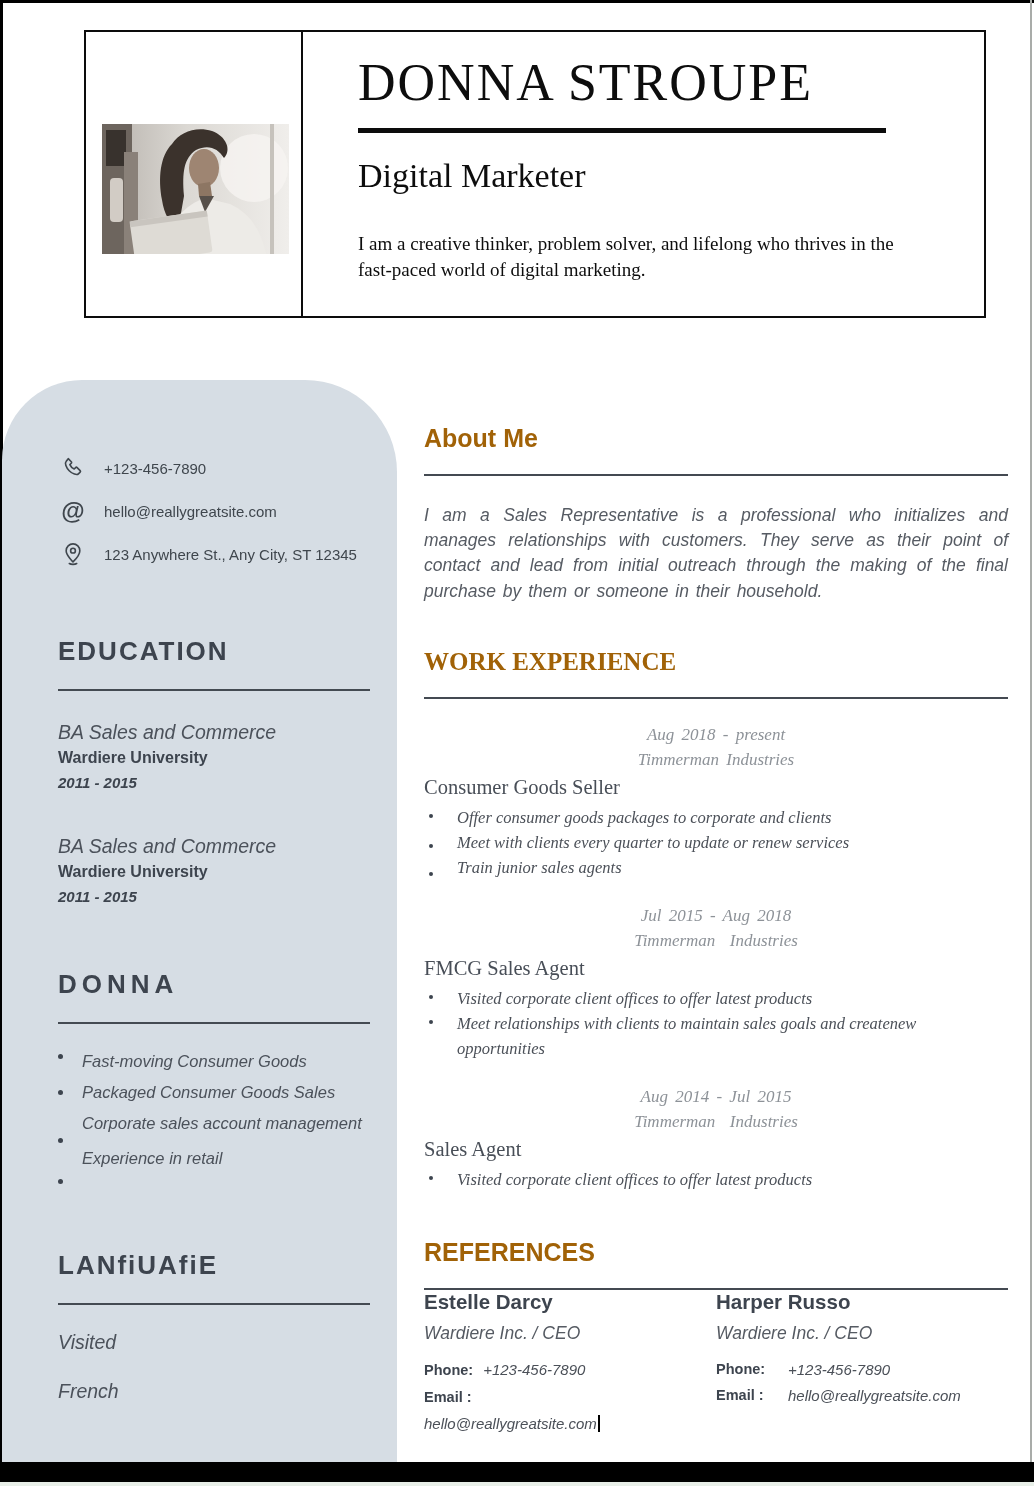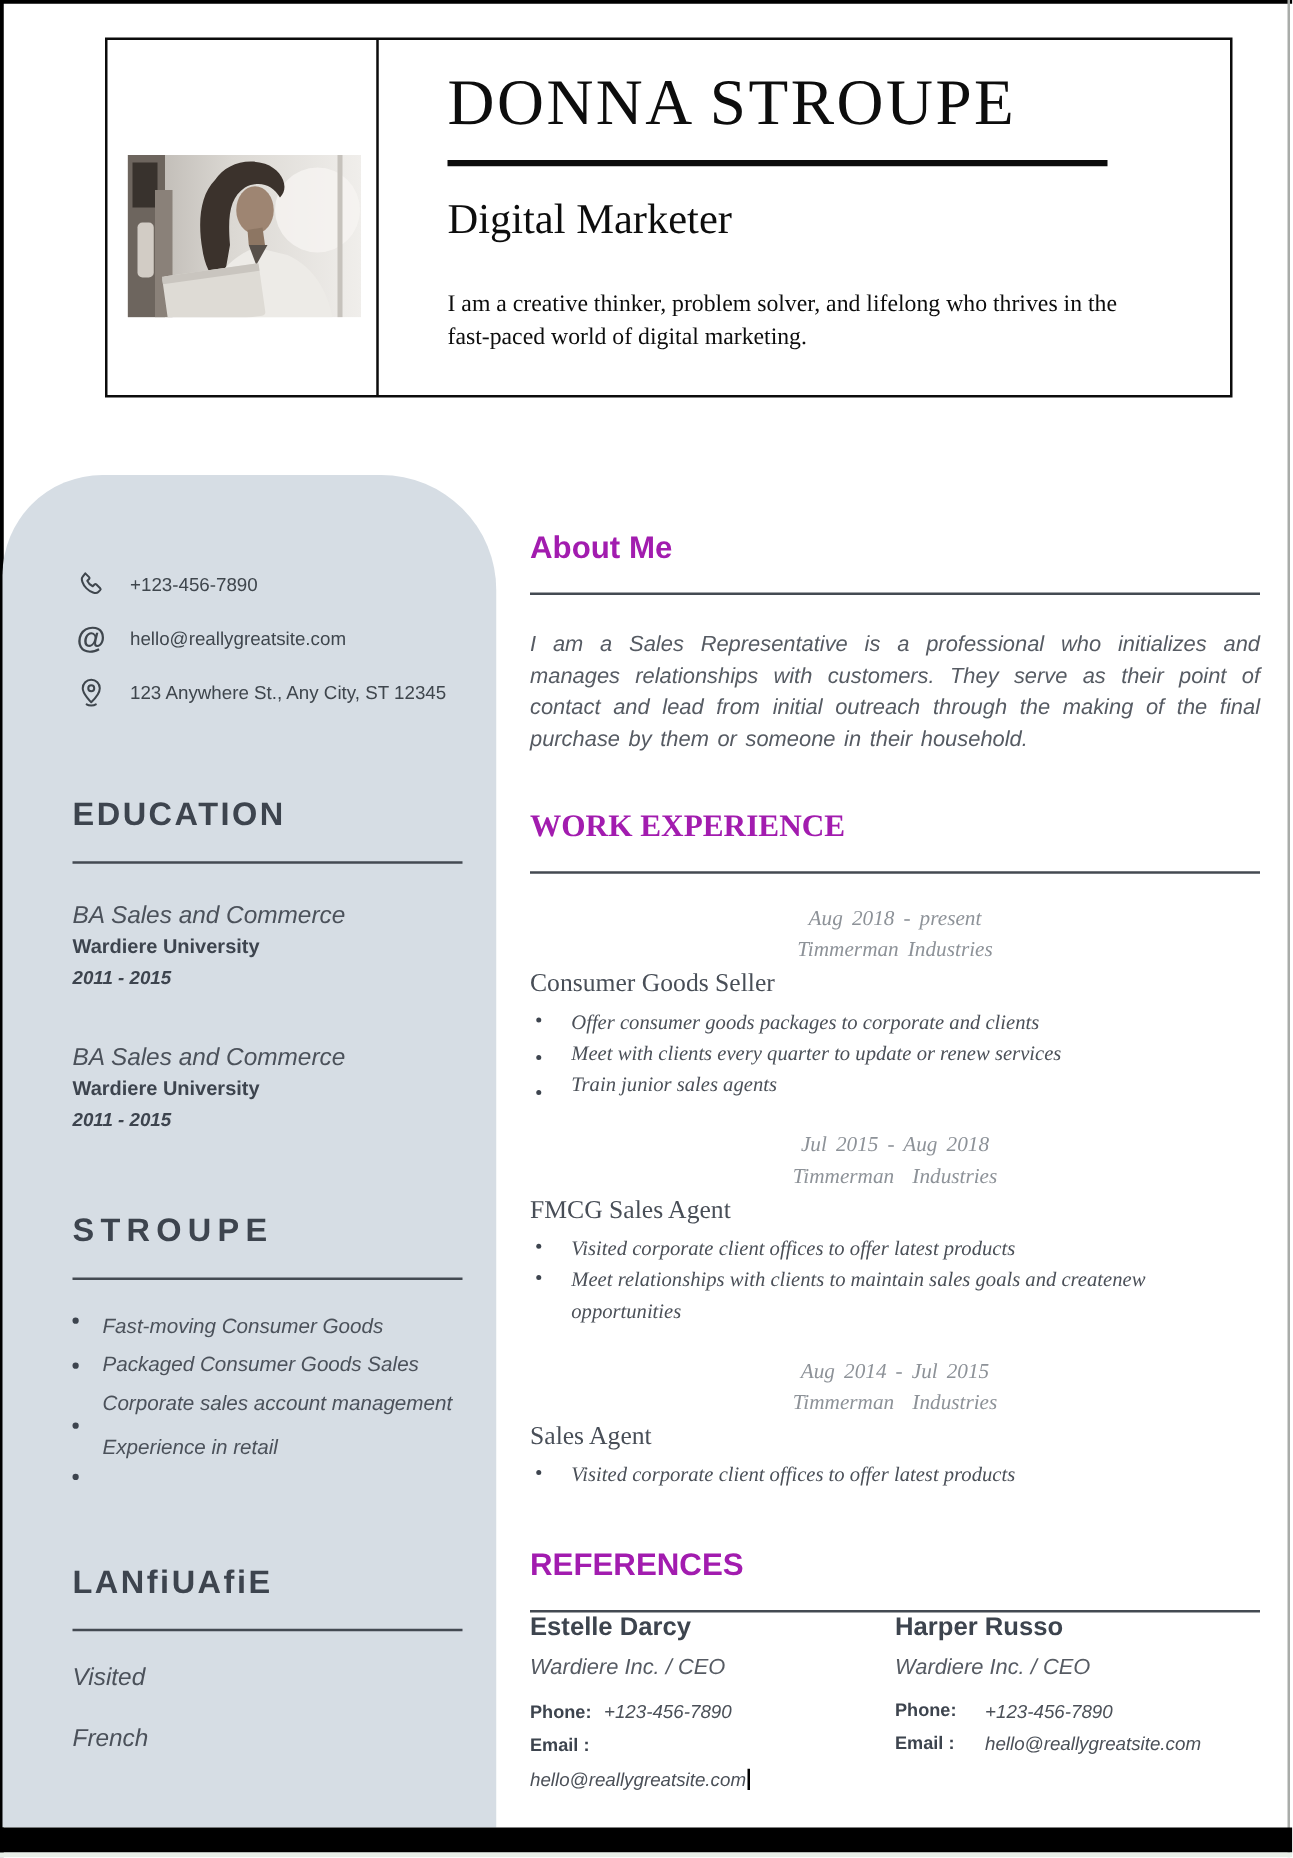"About Me" .main-heading { color: #a21caf -> #a16207 }
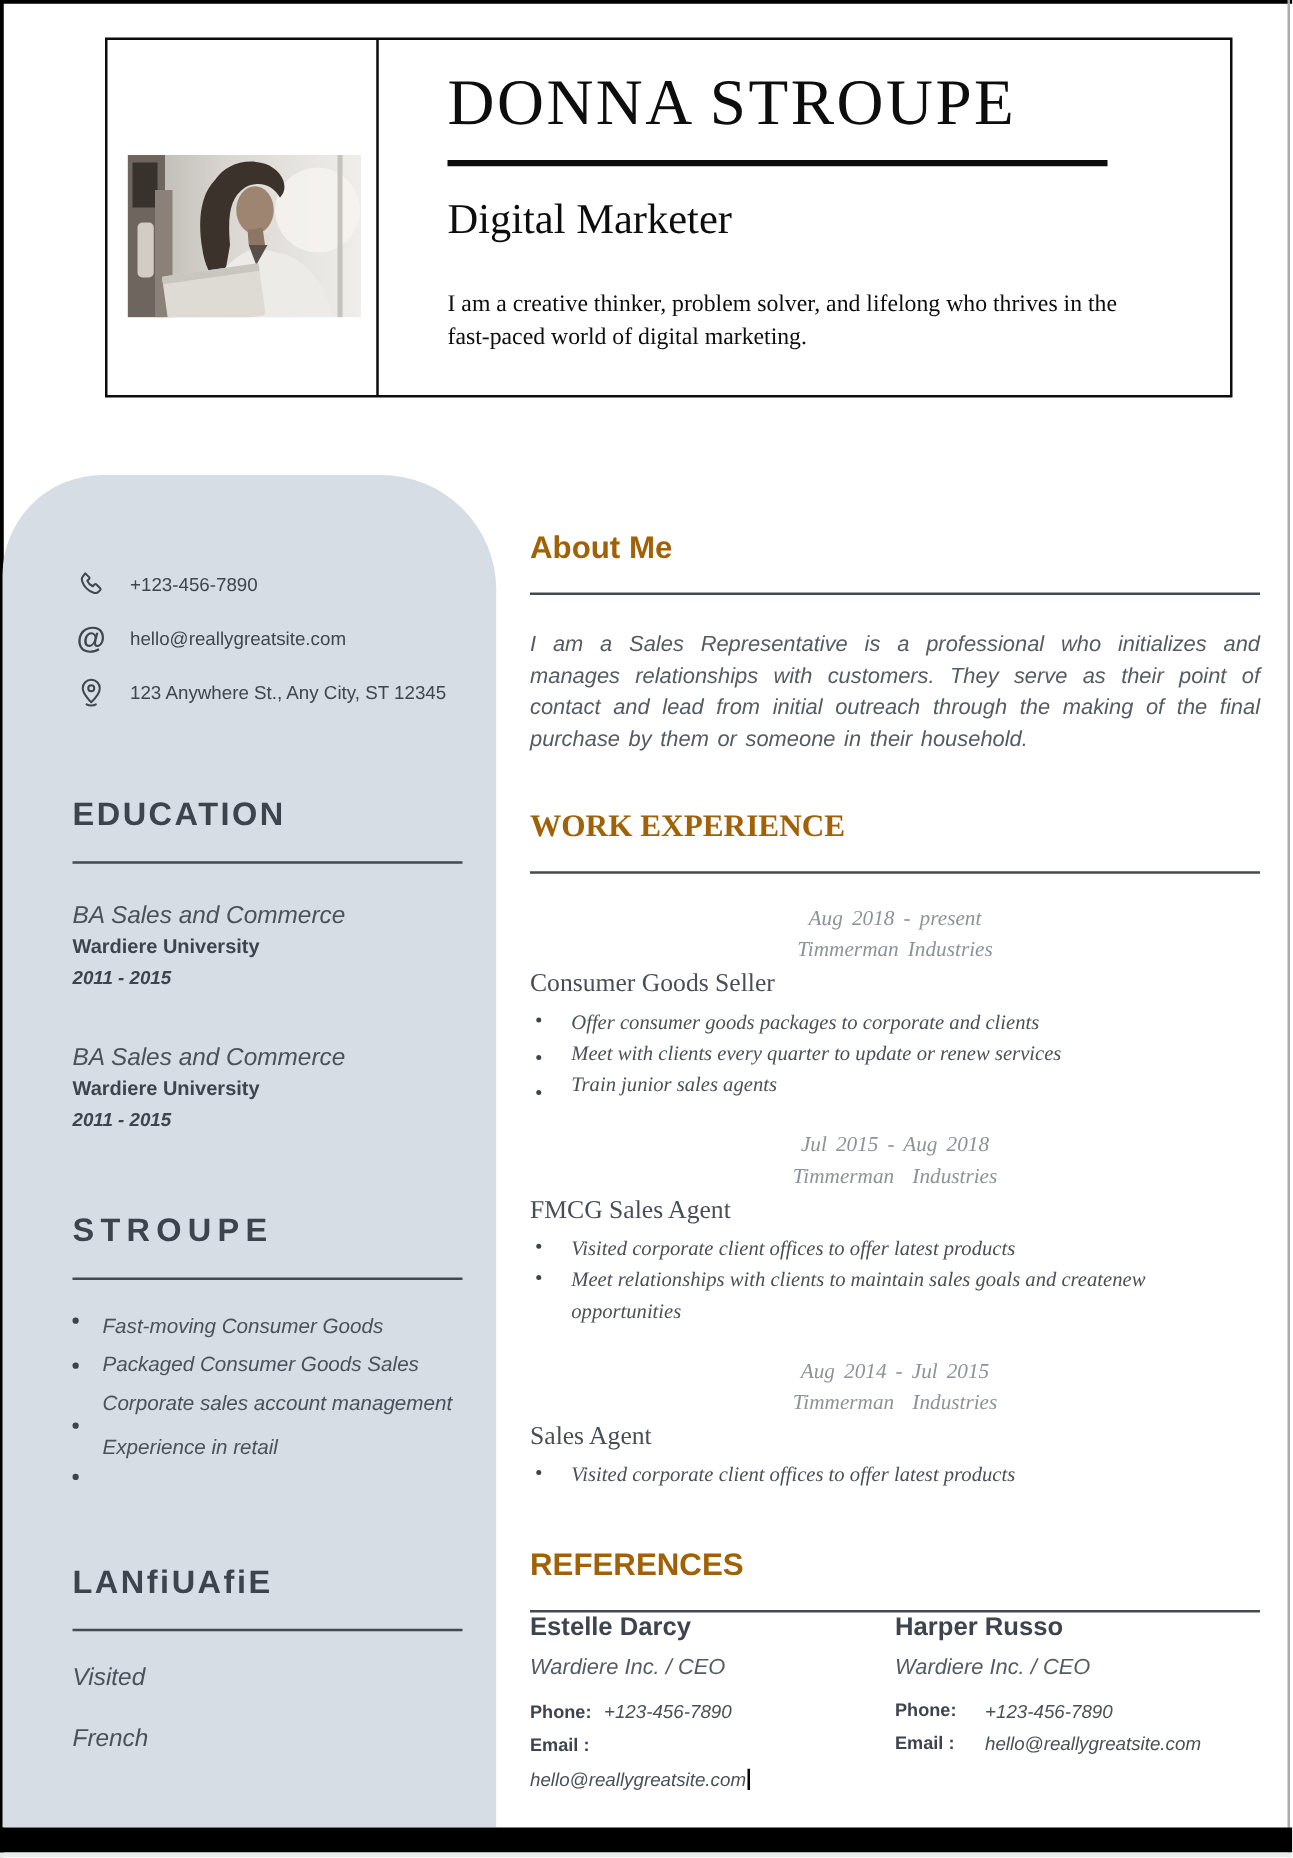"STROUPE" div.side-heading { text: STROUPE -> DONNA }
